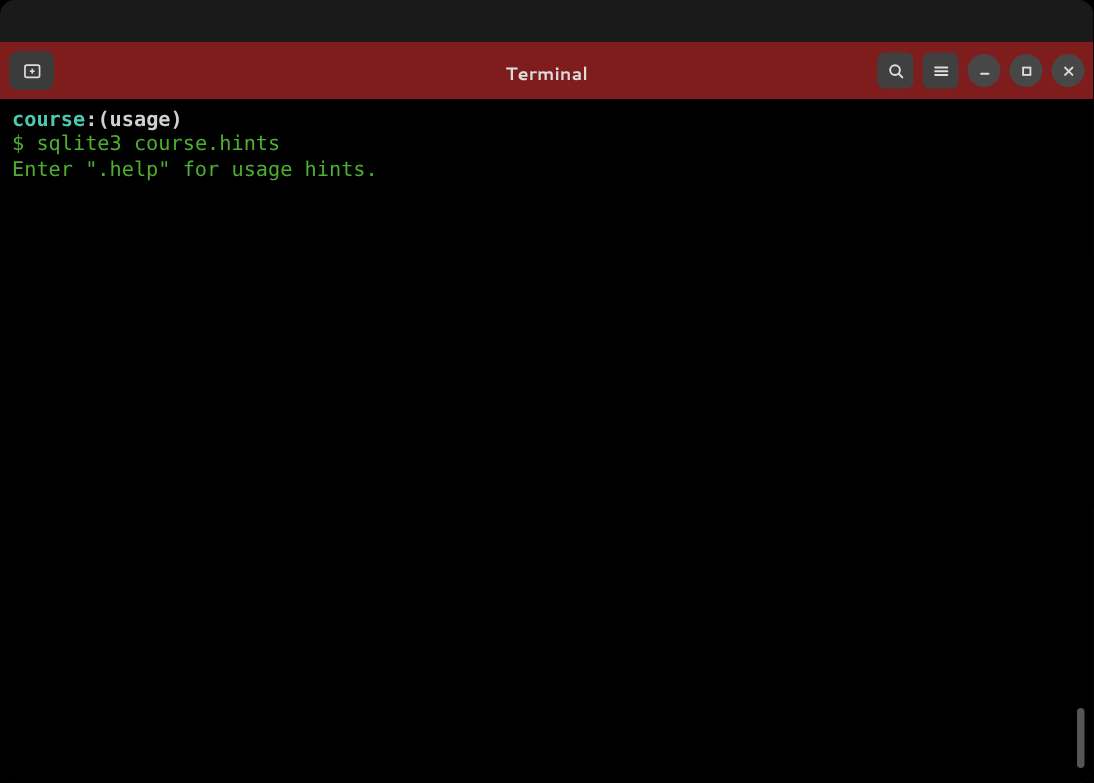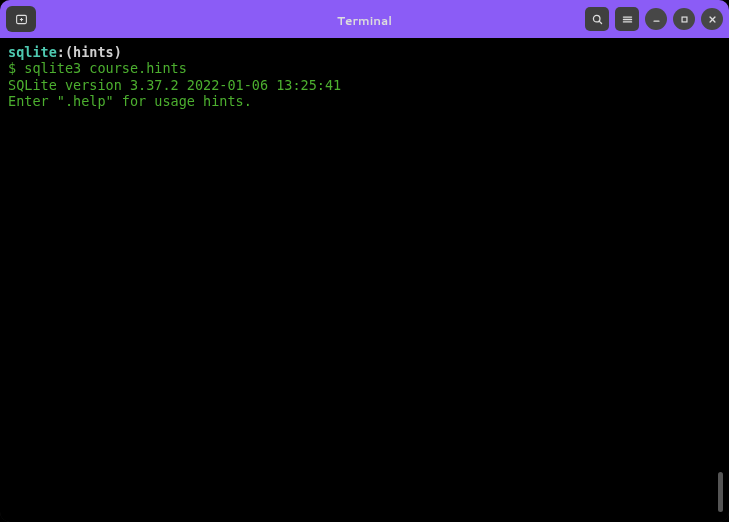"Terminal" .titlebar { background: #8b5cf6 -> #7f1d1d; margin-top: none -> 28px }
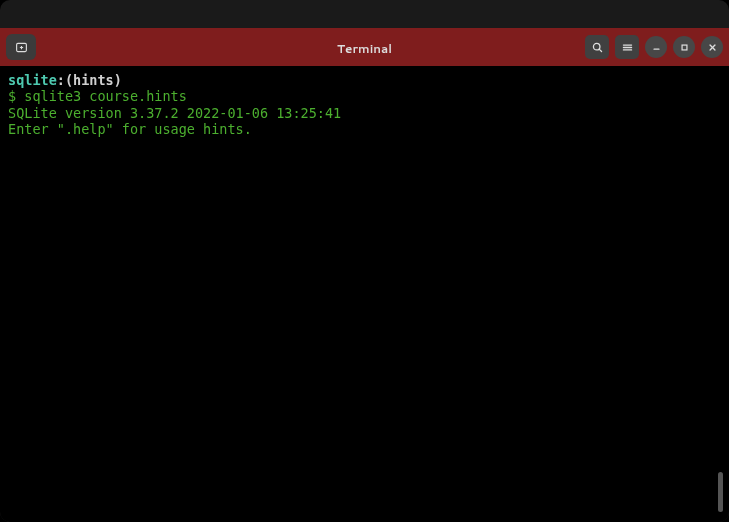"sqlite" span.cyan { text: sqlite -> course }
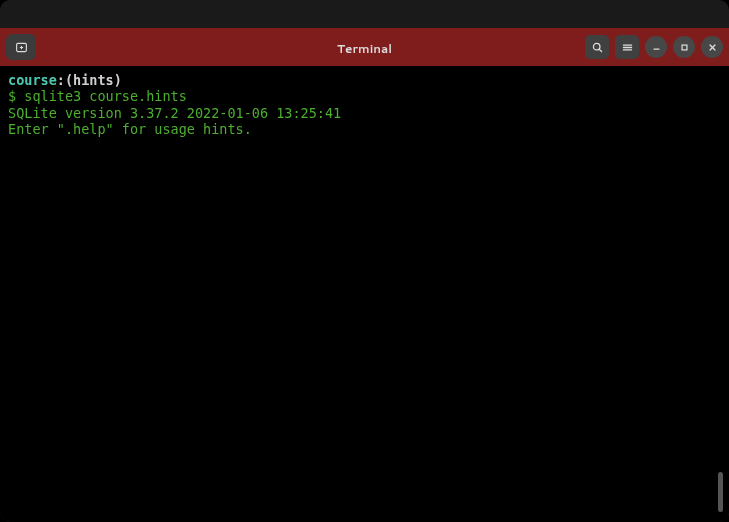"(hints)" span.white { text: hints -> usage }
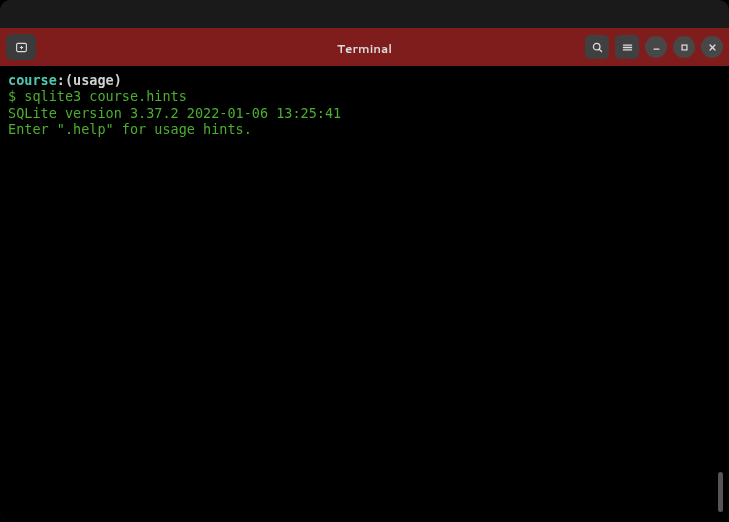"SQLite version 3.37.2 2022-01-06" div.line { html: <div>SQLite version 3.37.2 2022-01-06 13:25:41</div> -> none }
